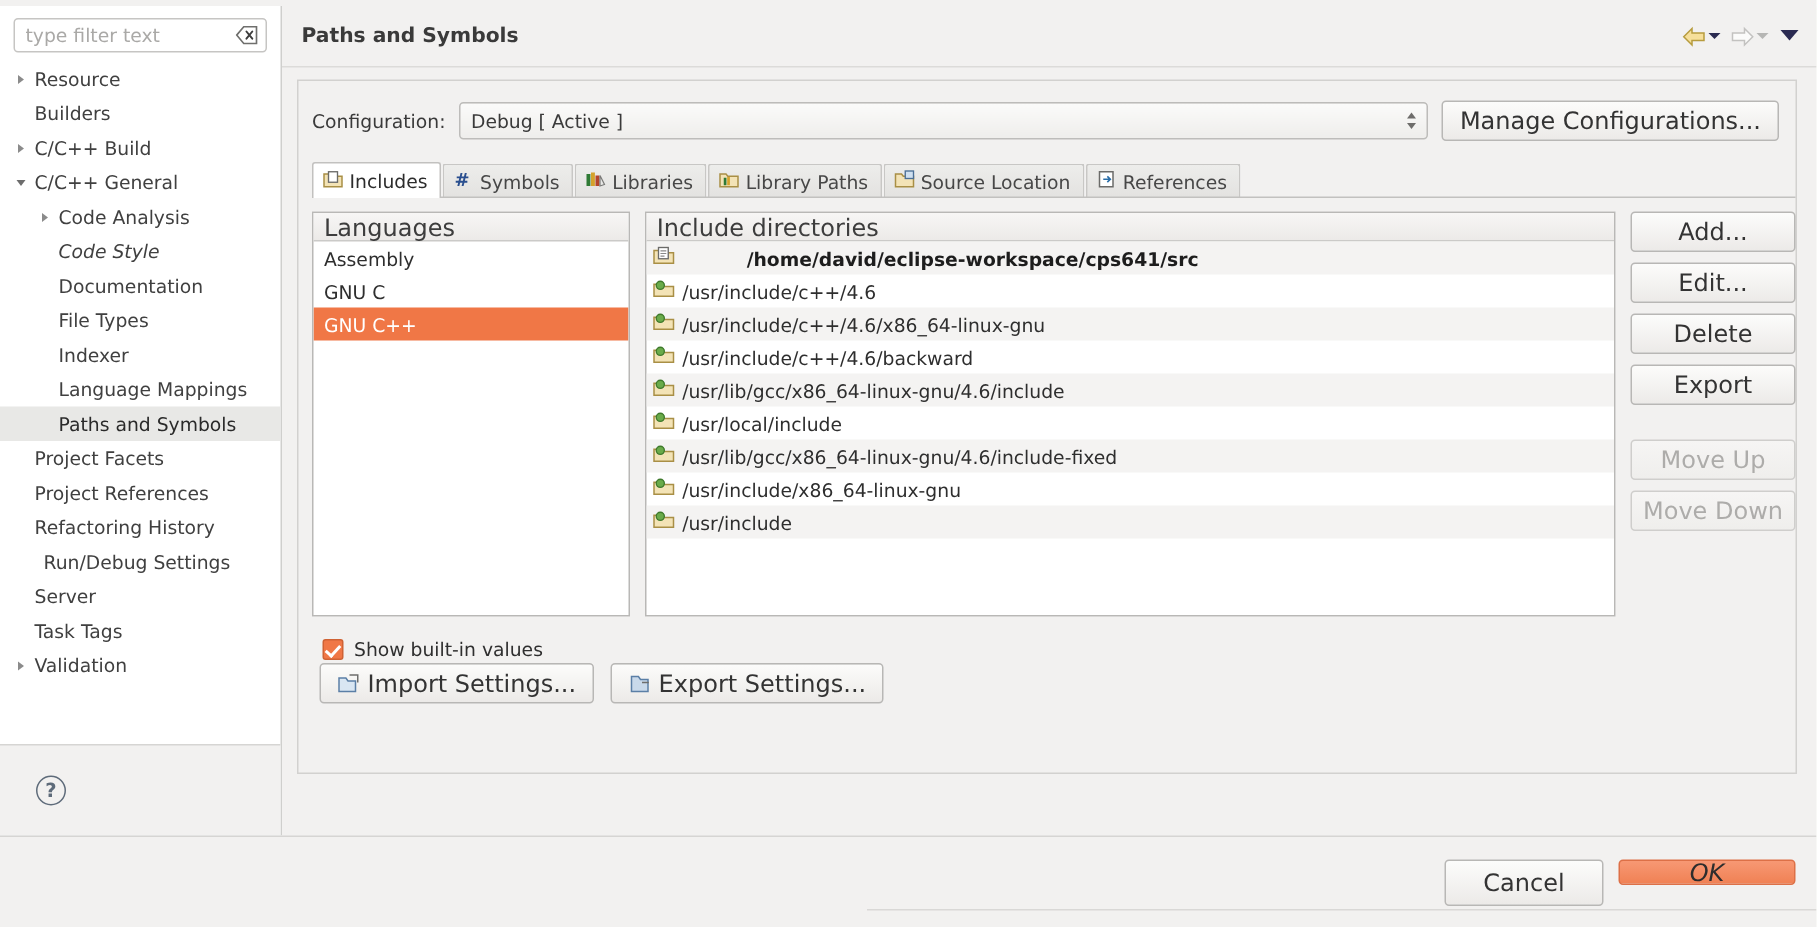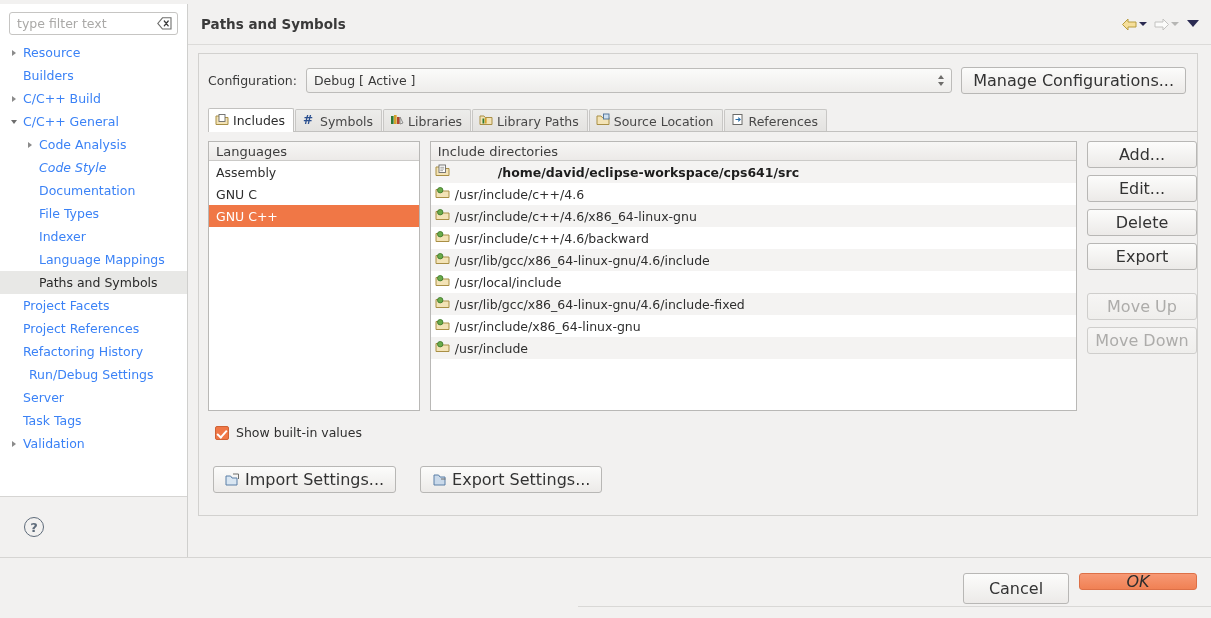"Resource" .tree-item { color: #3b82f6 -> #404040 }
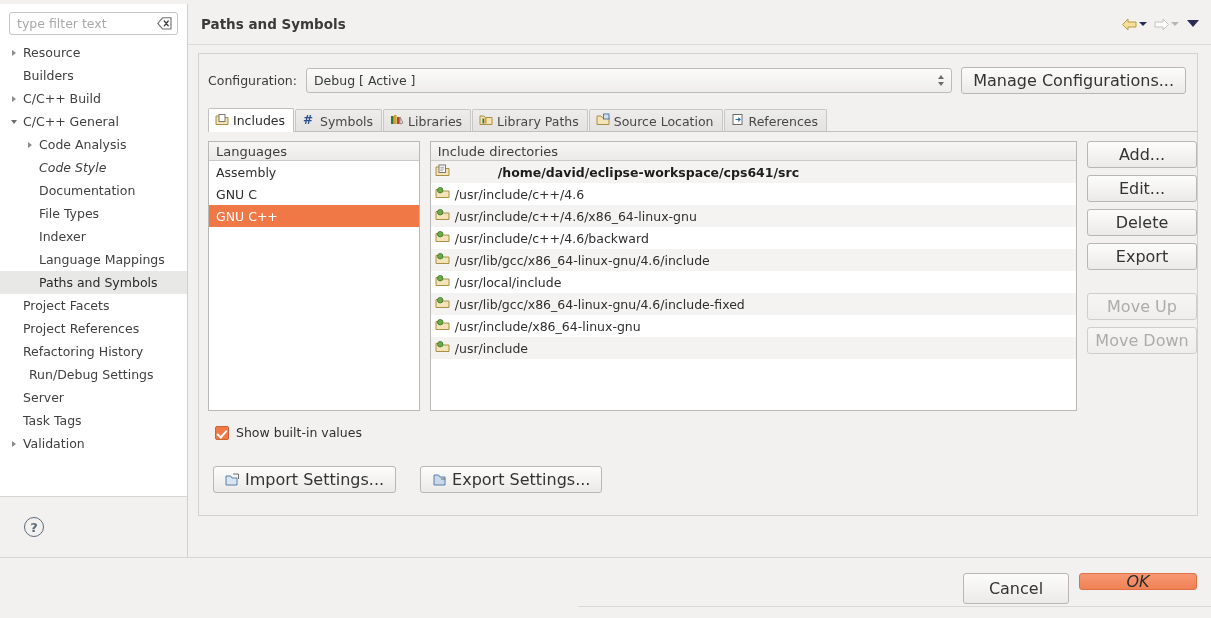"Languages" .list-head { font-size: 13px -> 16px }
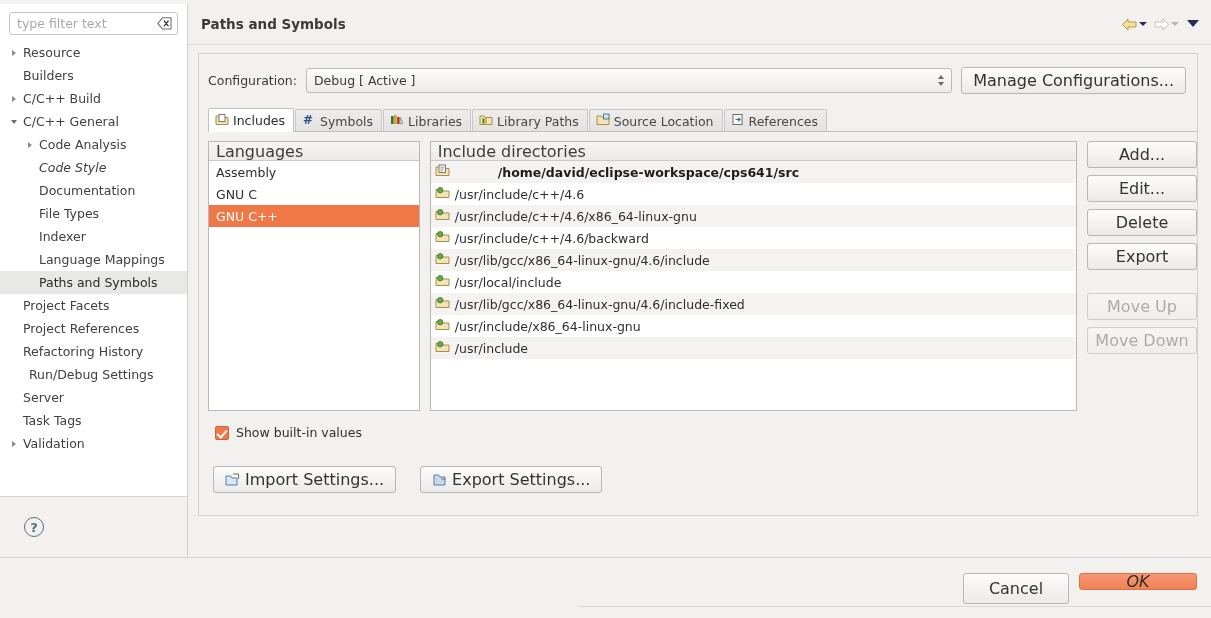"Import Settings..." .imp-exp-row { gap: 24px -> 11px; margin: 26px 0 0 14px -> 2px 0 0 14px }
